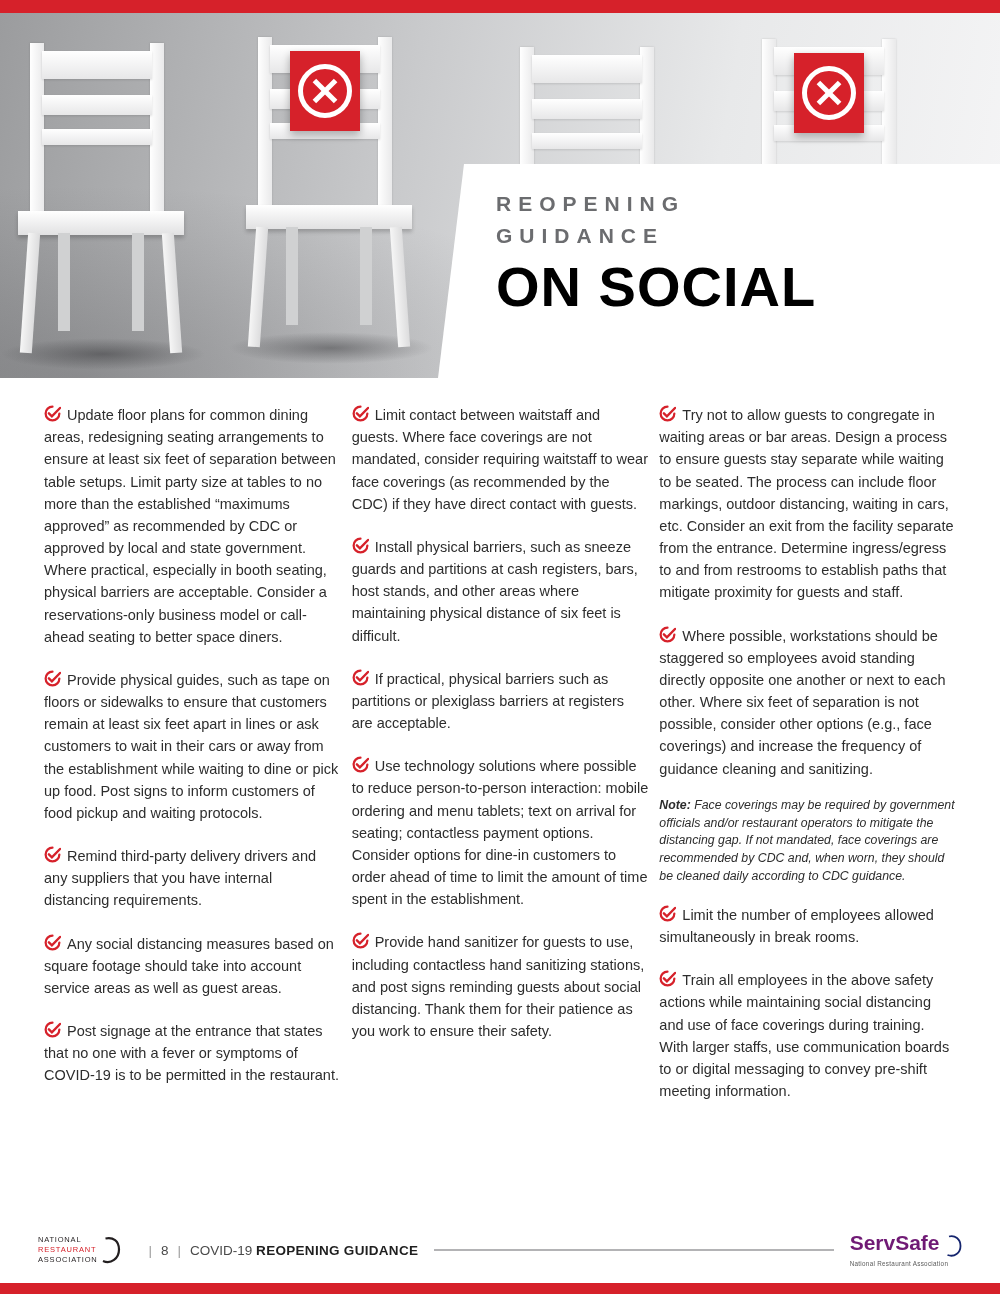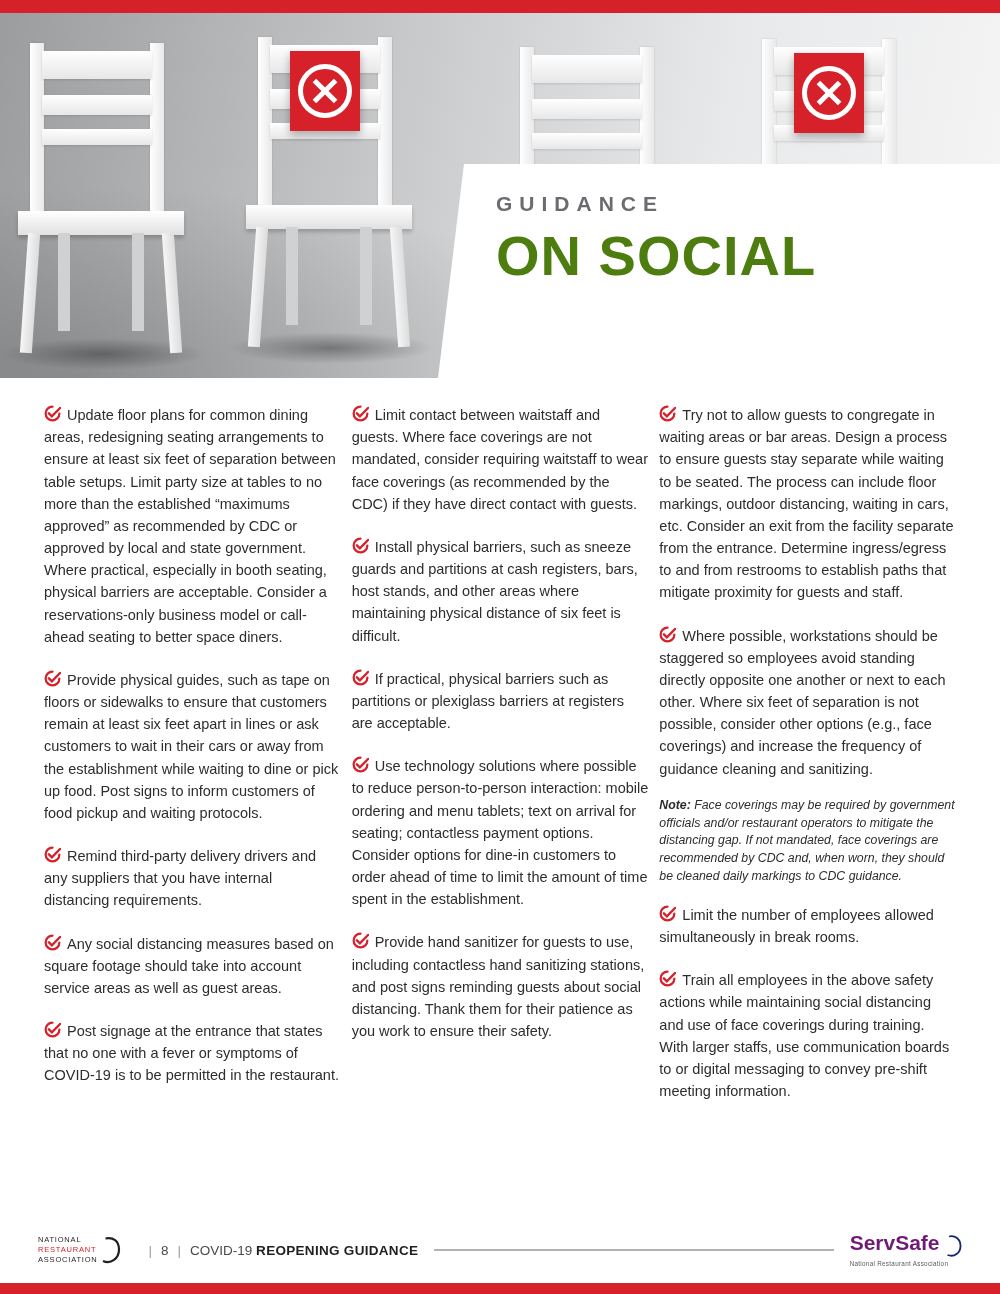"REOPENING" div { html: none -> <div>REOPENING</div> }
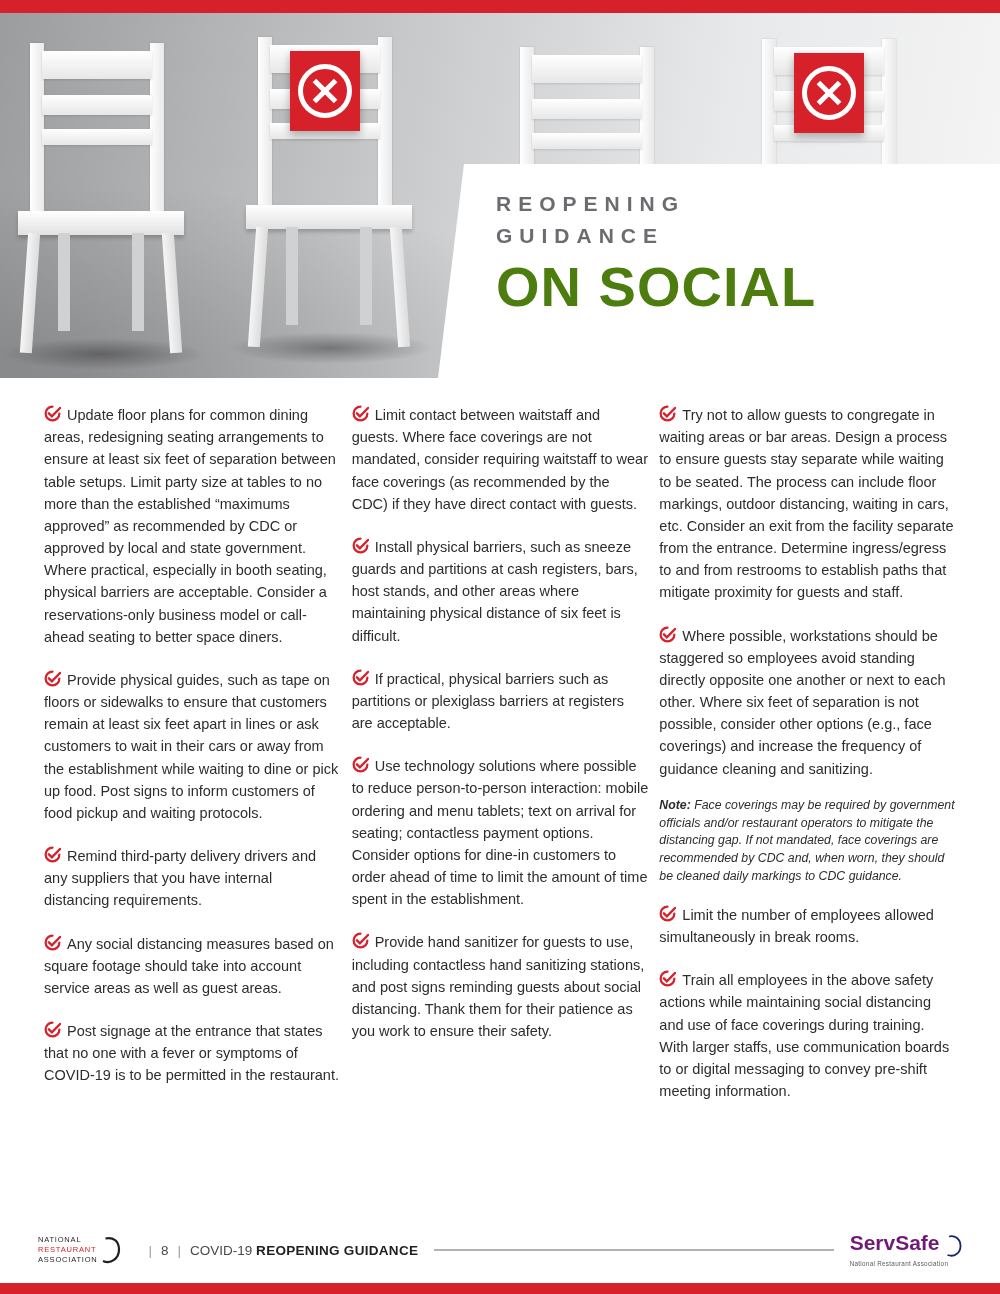"ON SOCIAL" .big-title { color: #4d7c0f -> #000000 }
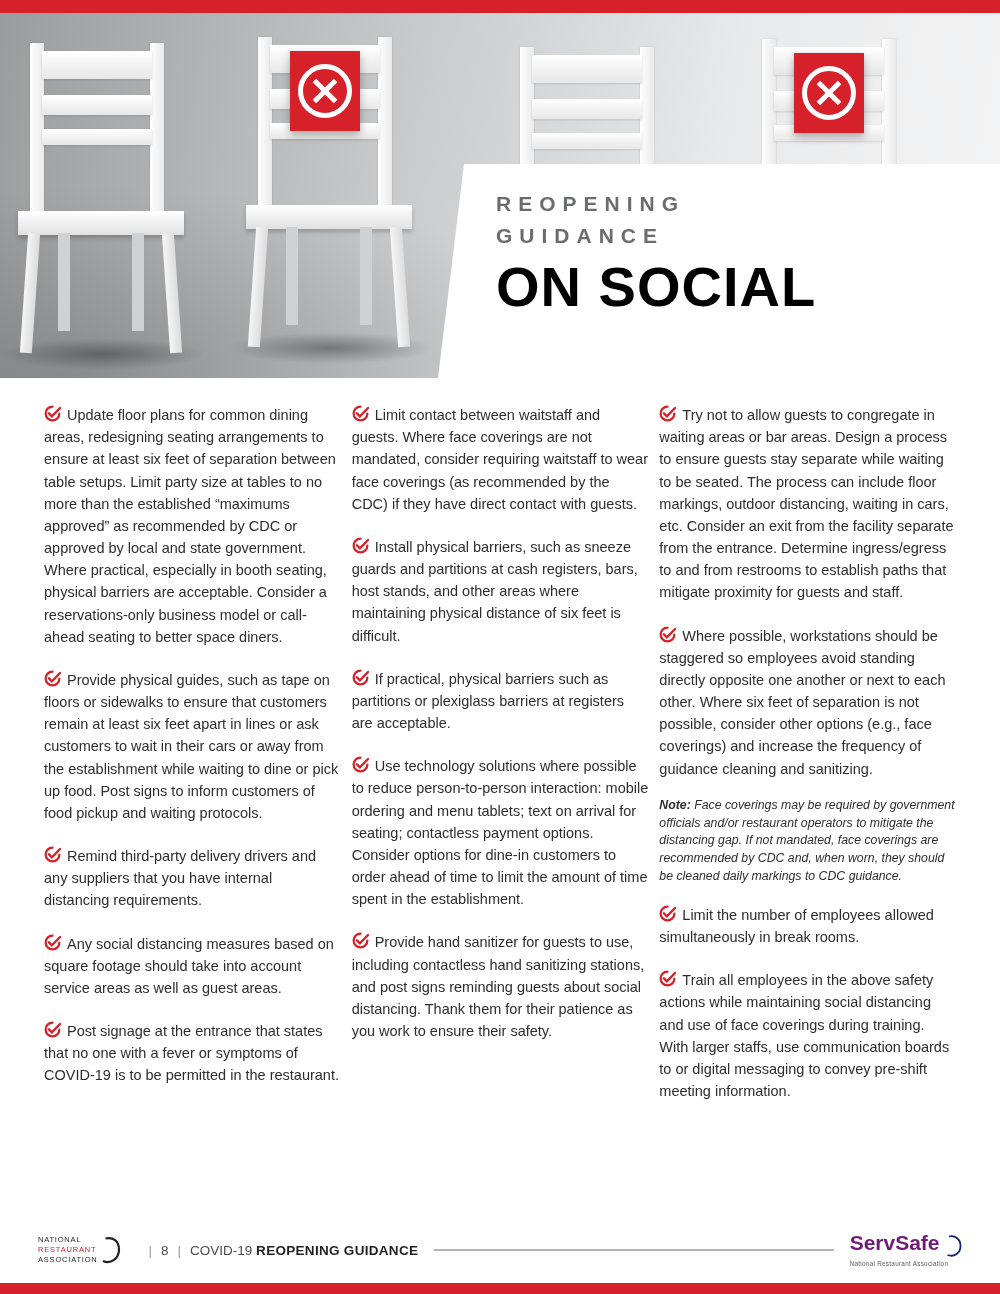"Face coverings may be required" span { text: markings -> according }
